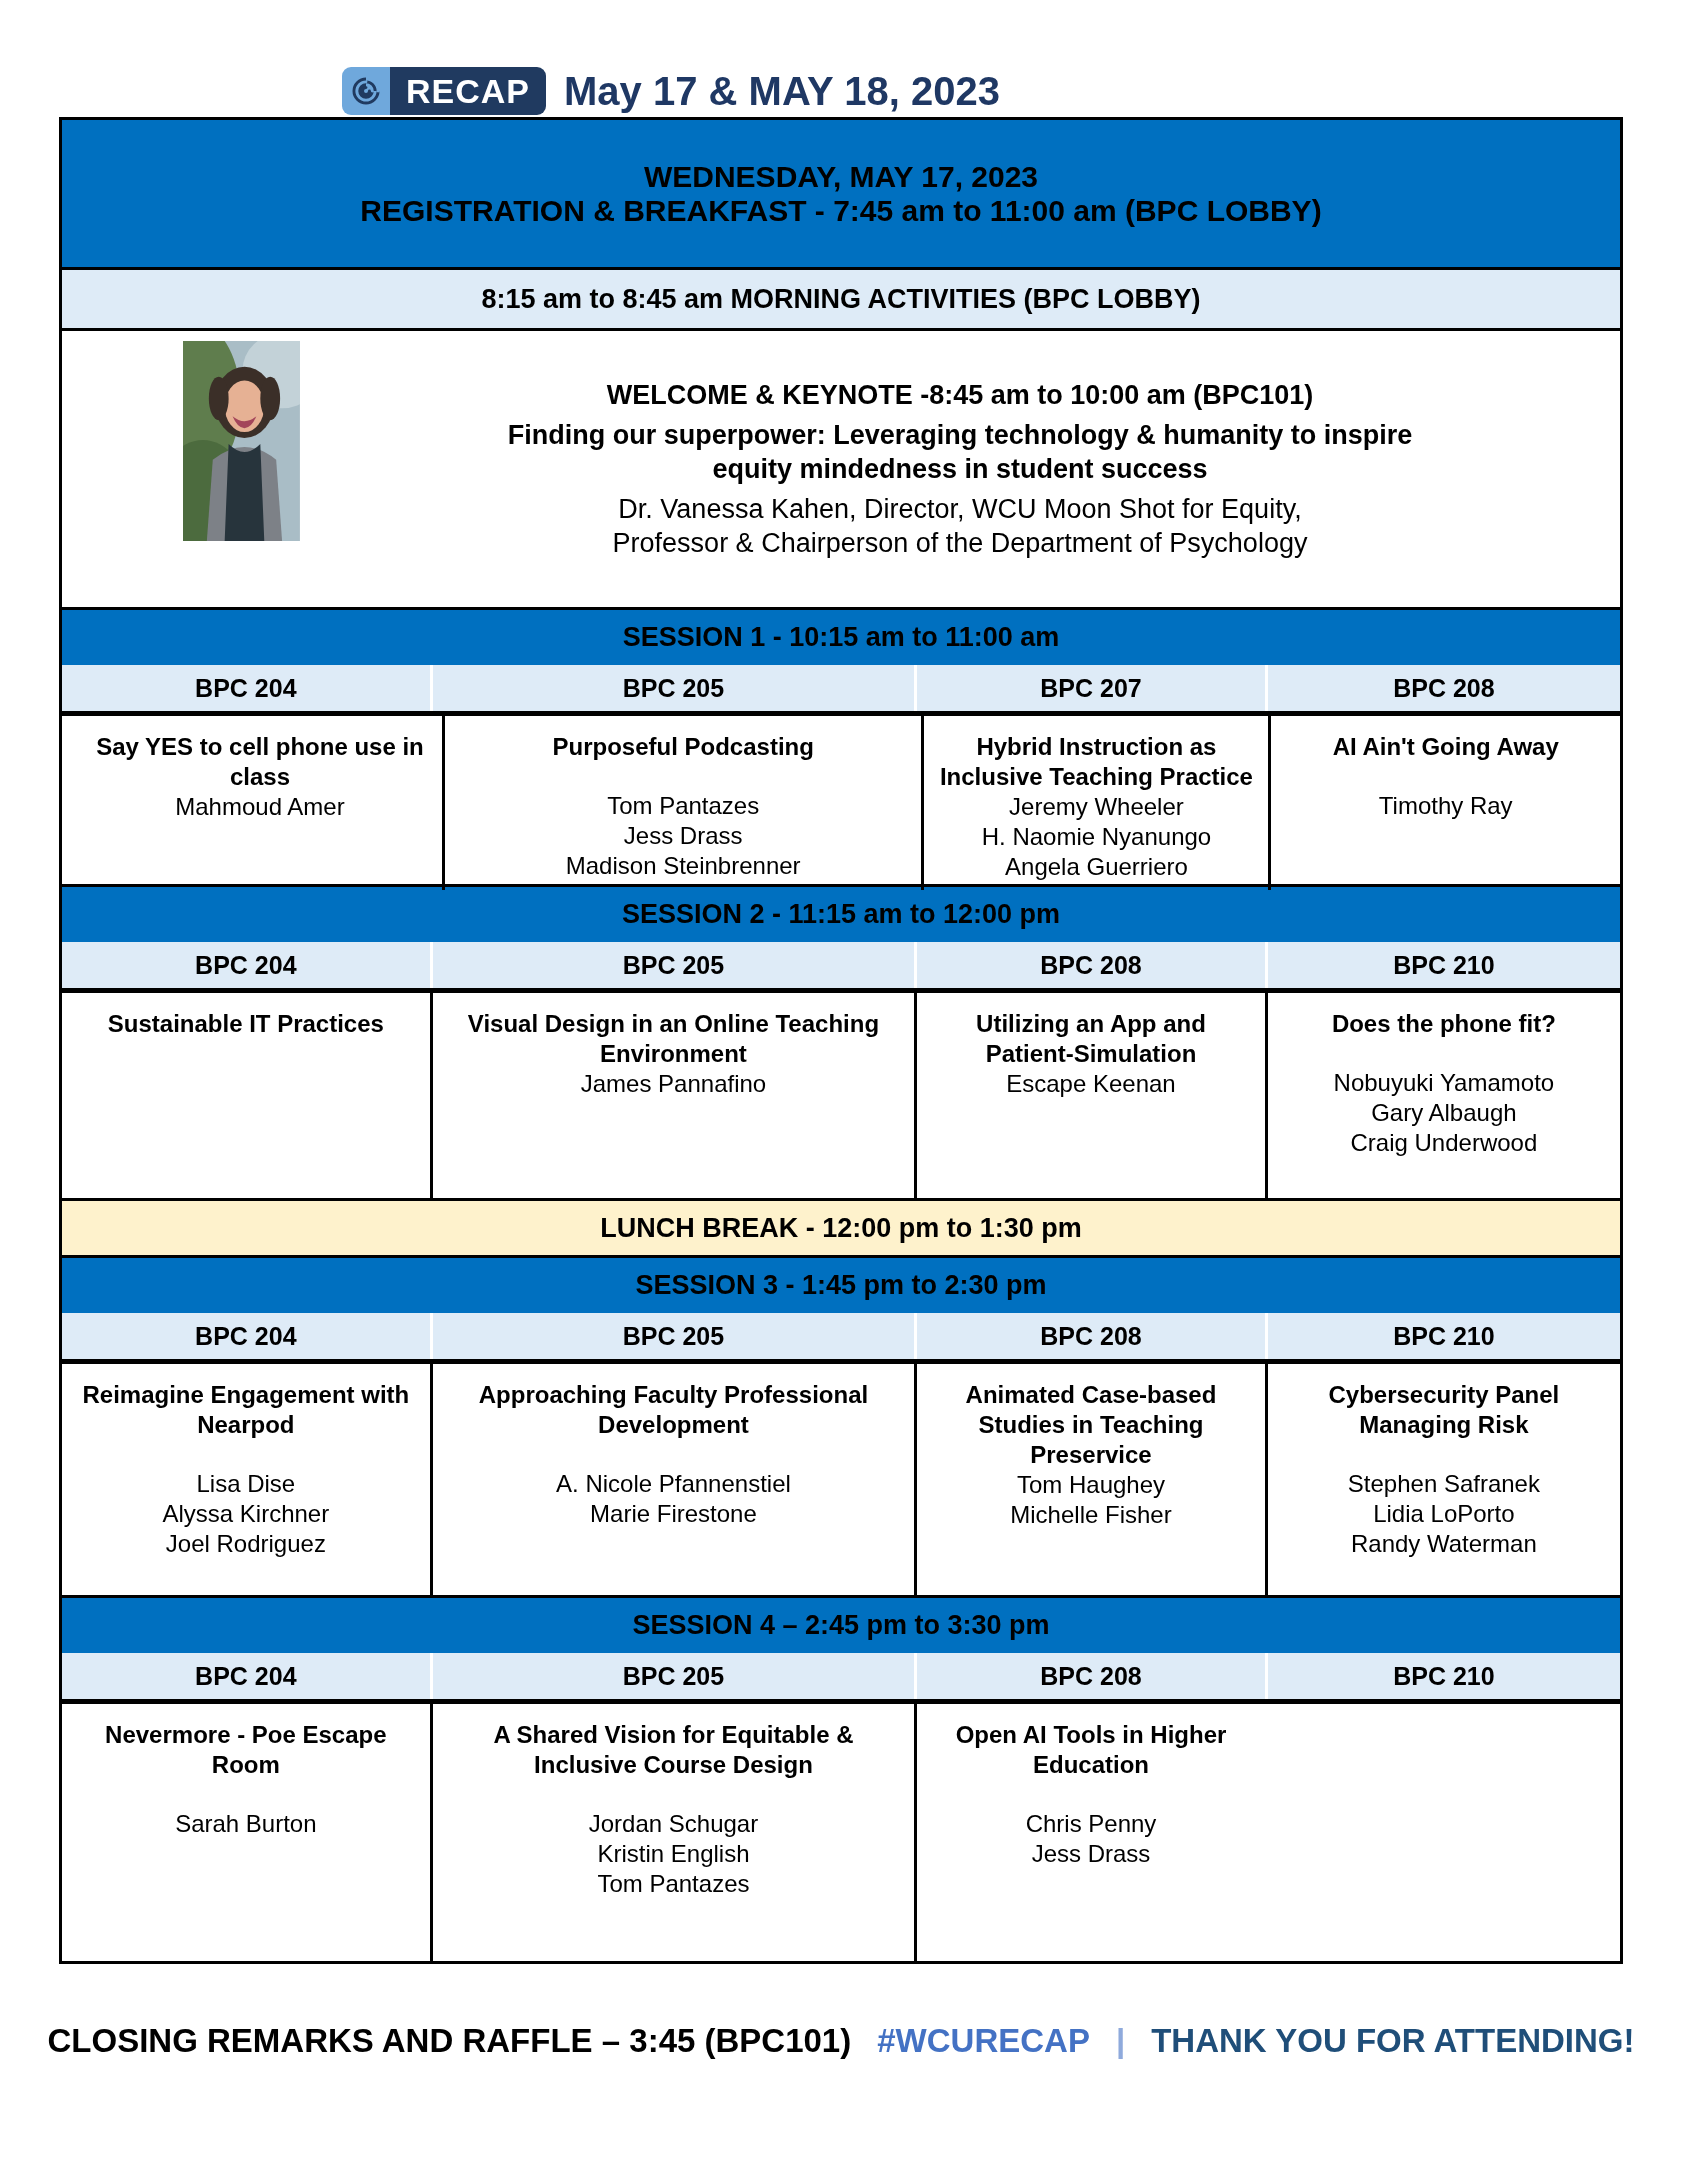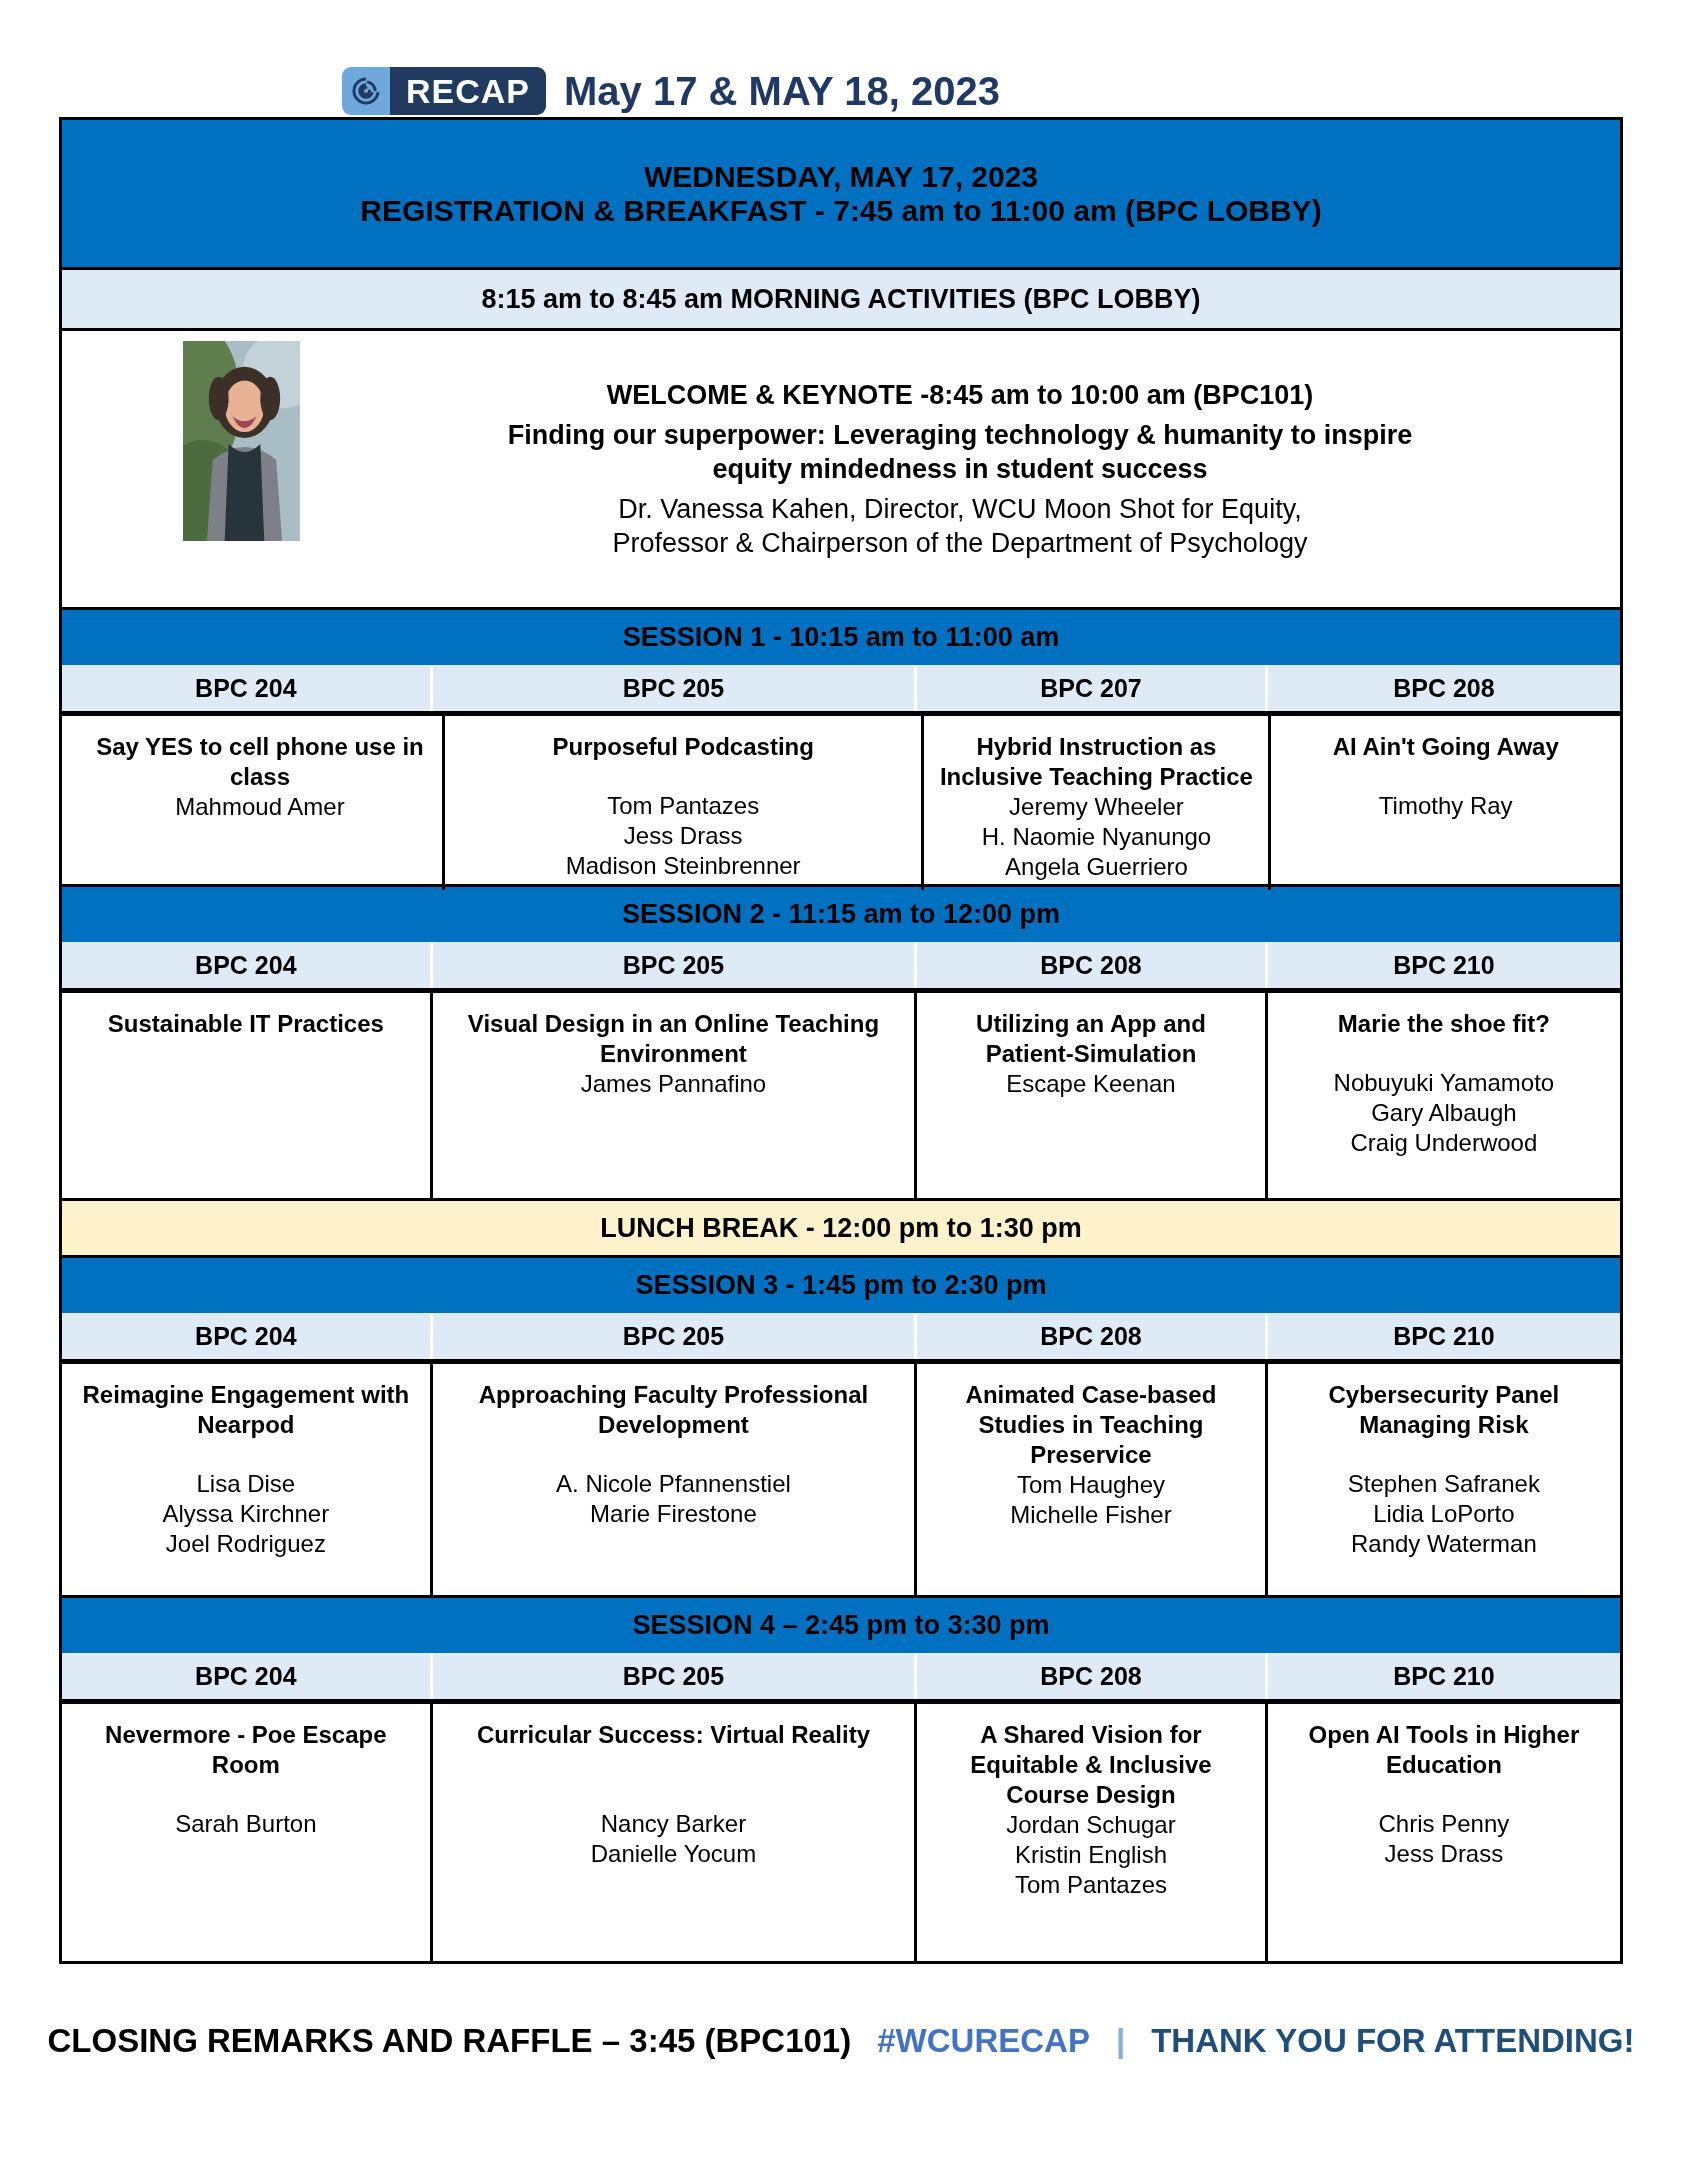"Marie the shoe fit?" div.ttitle { text: Marie the shoe -> Does the phone }
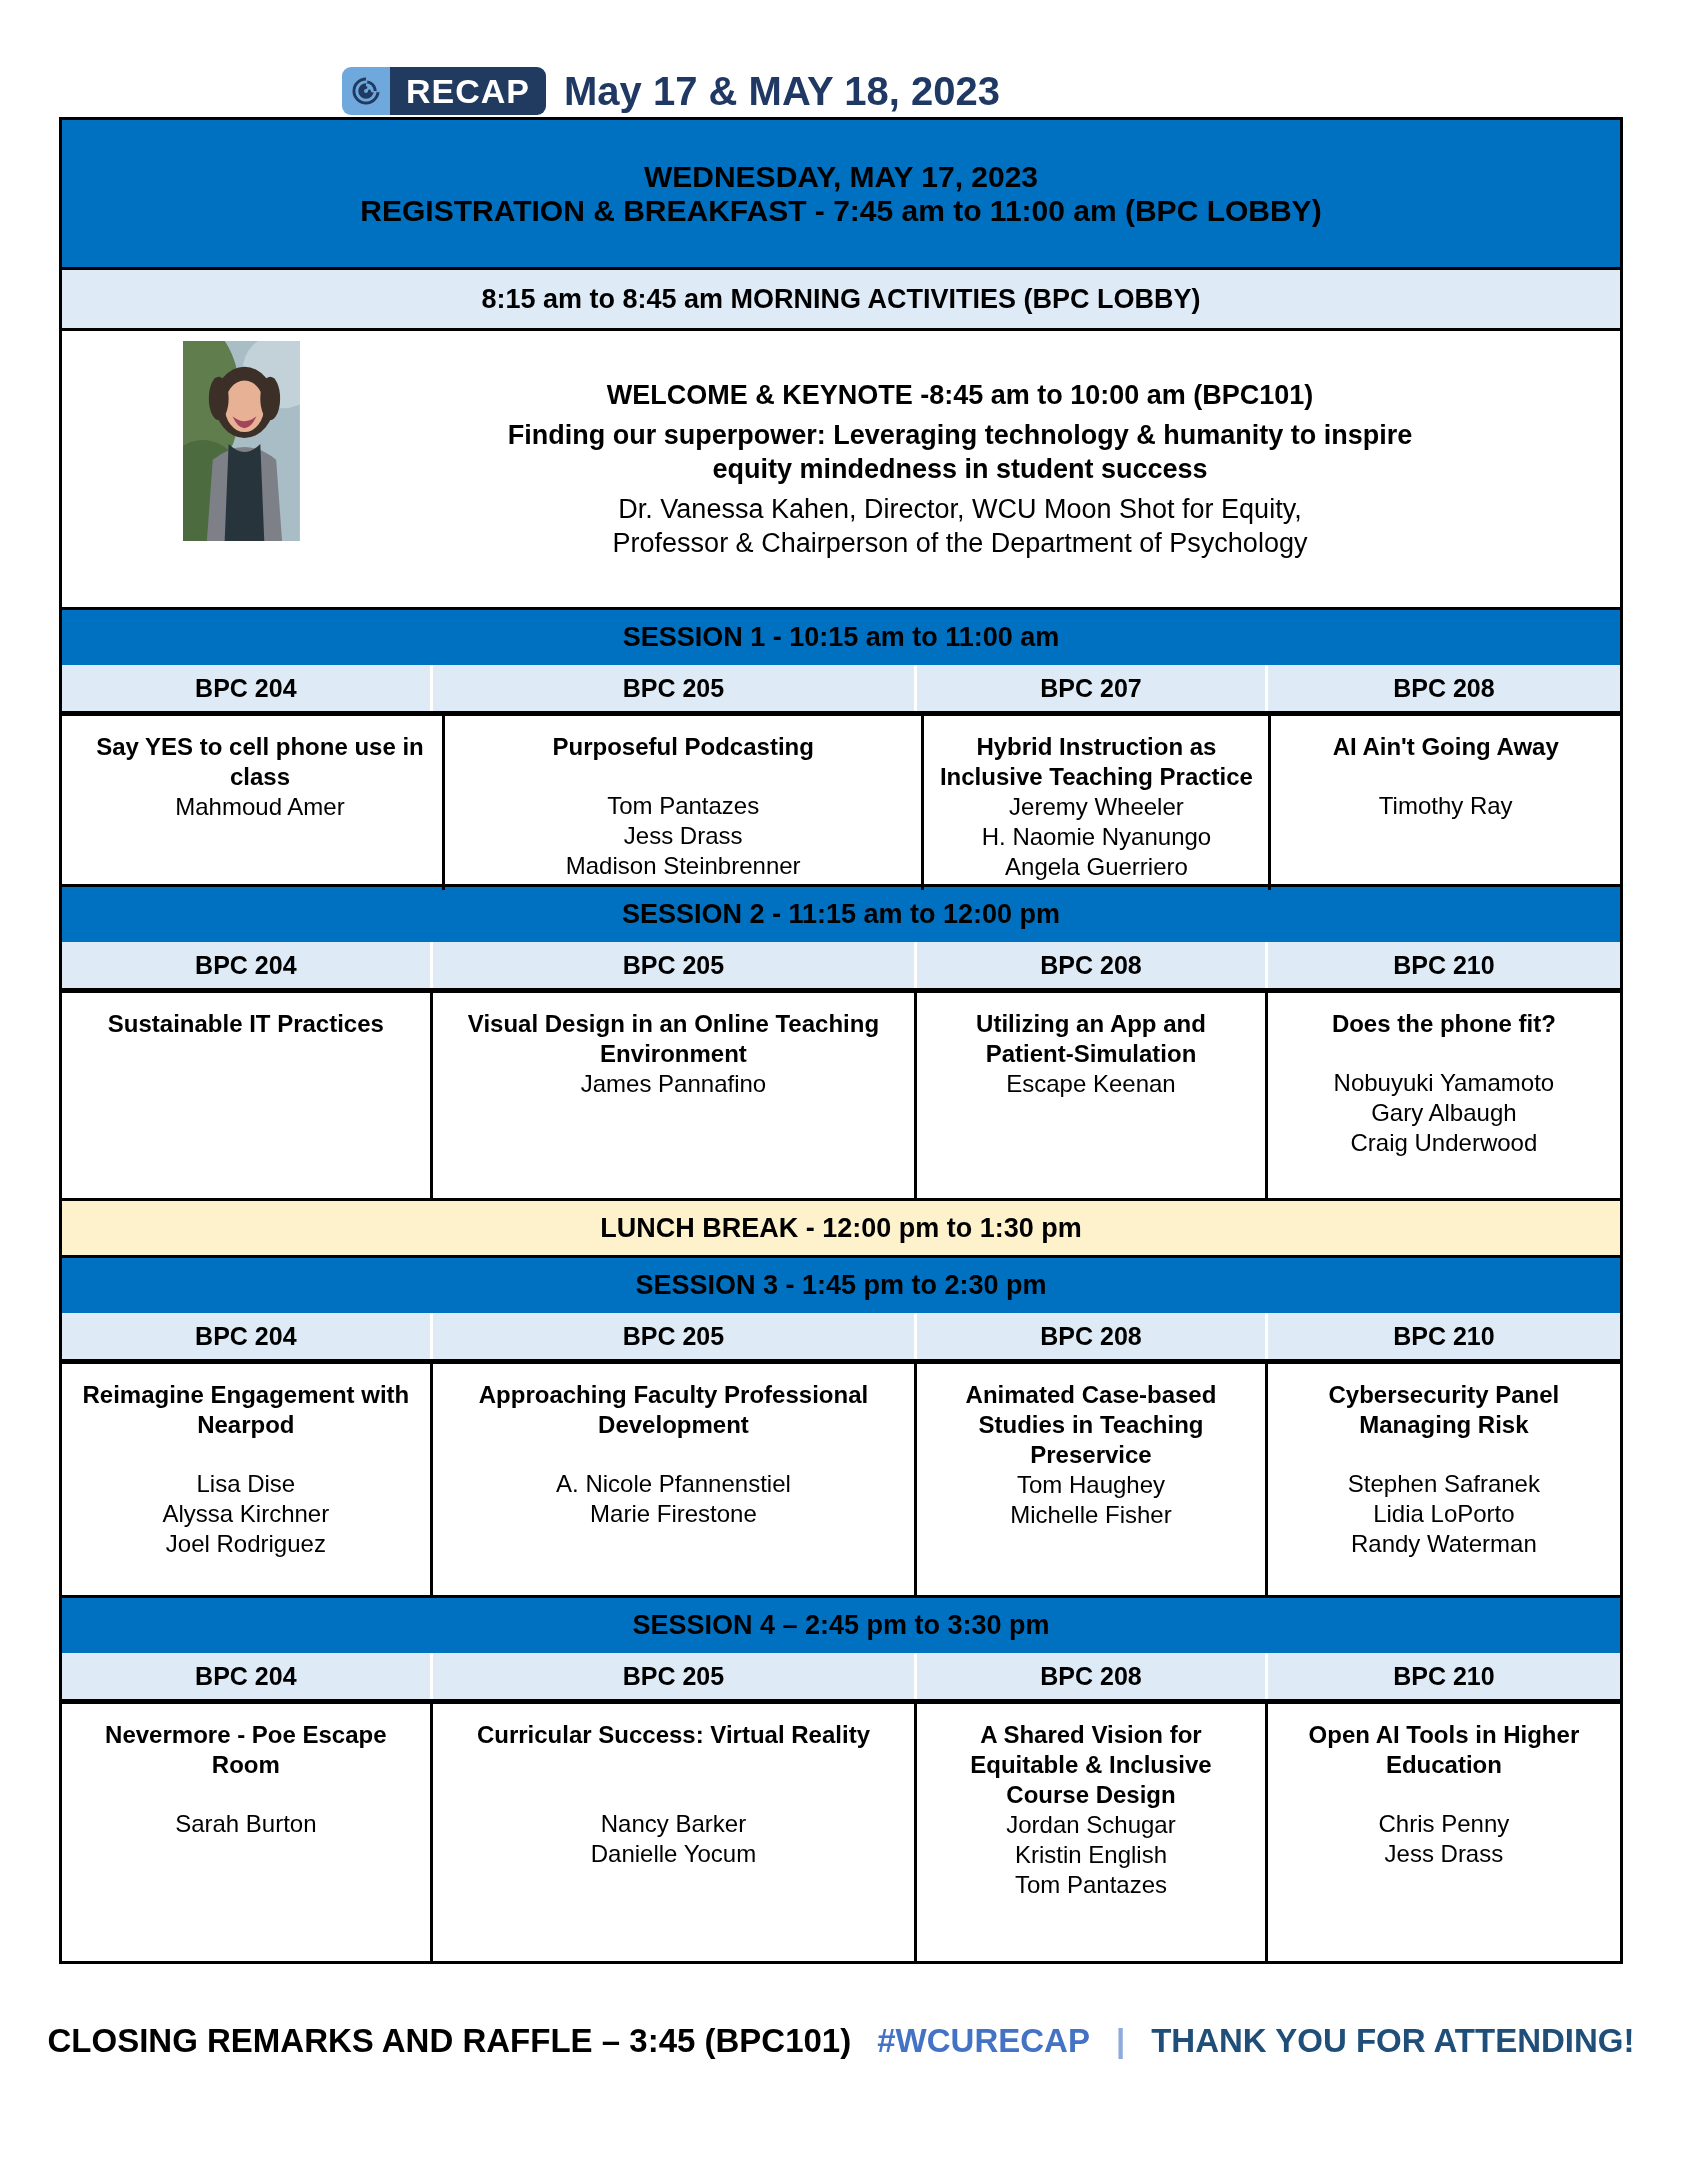"Curricular Success: Virtual Reality" div.cell { html: <div> <div>Curricular Success: Virtual Reality</div> <div>Nancy Barker<br>Danielle Yocum</div> </div> -> none }
